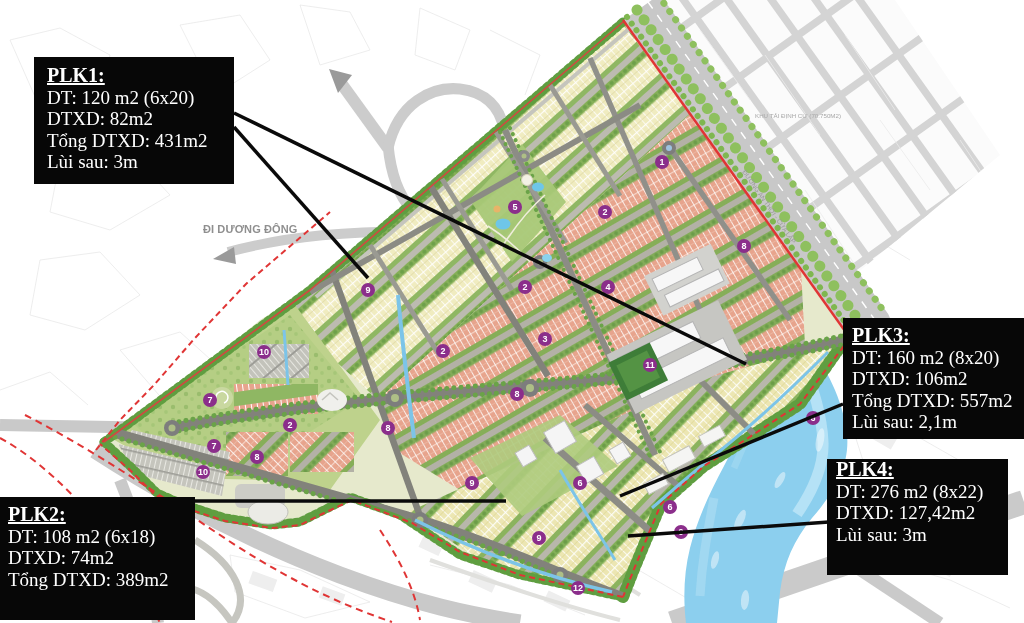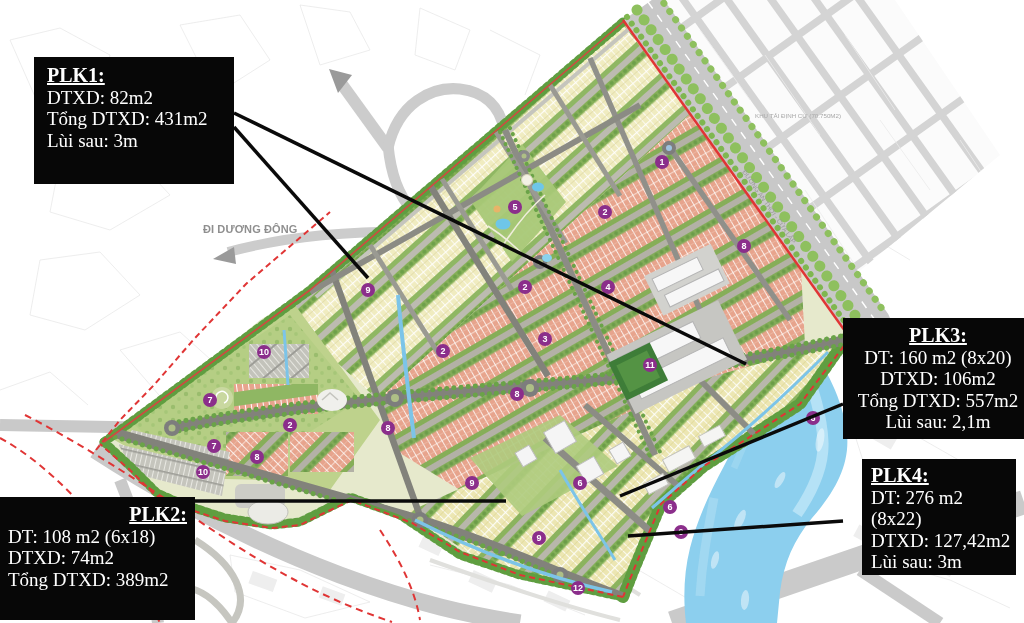"DT: 120 m2 (6x20)" div { html: none -> <div>DT: 120 m2 (6x20)</div> }
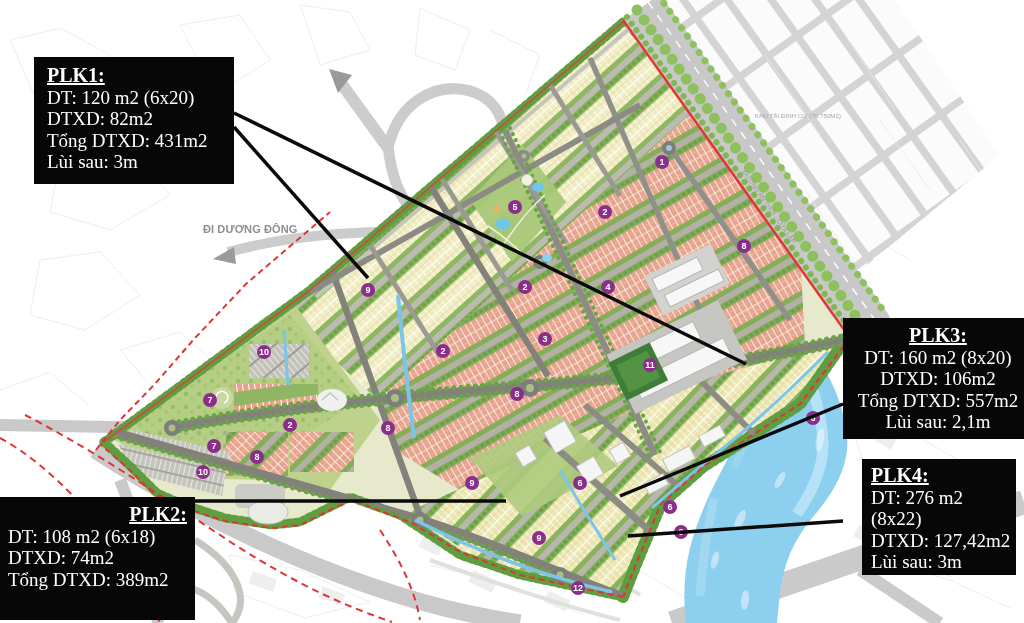"PLK3:" div.box { text-align: center -> none }
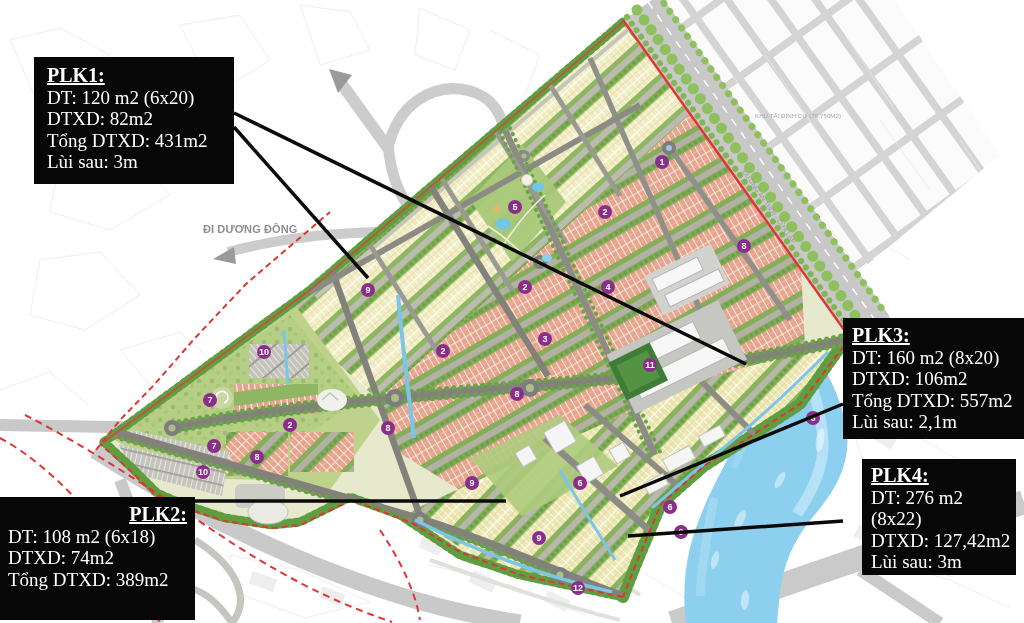"PLK4:" div.box { left: 862px -> 827px; padding-top: 6px -> none; width: 154px -> 181px }
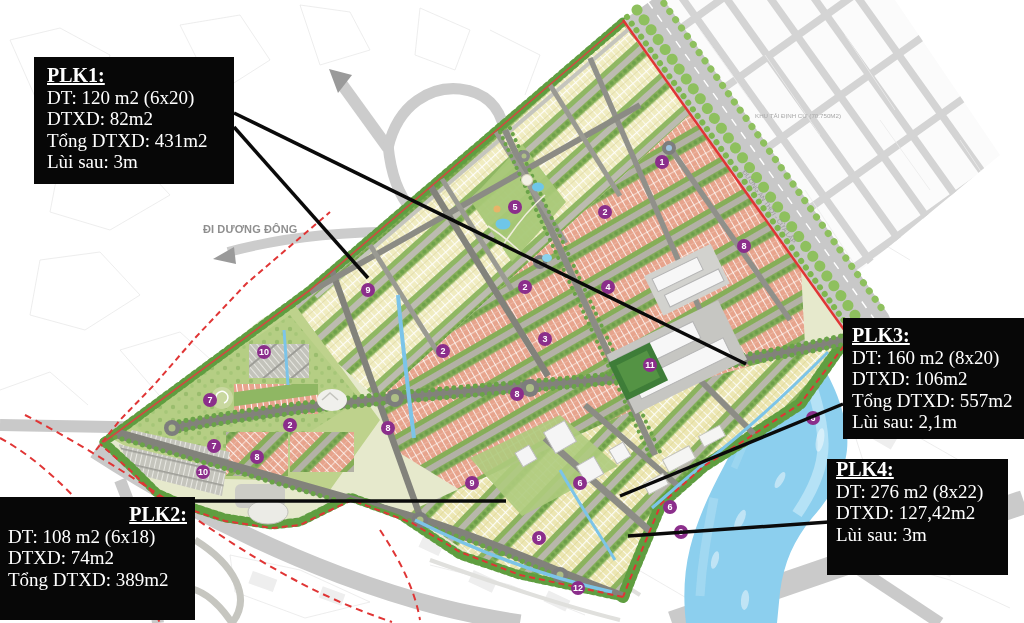"PLK2:" div.t { padding-right: 8px -> 24px; text-align: right -> left }
